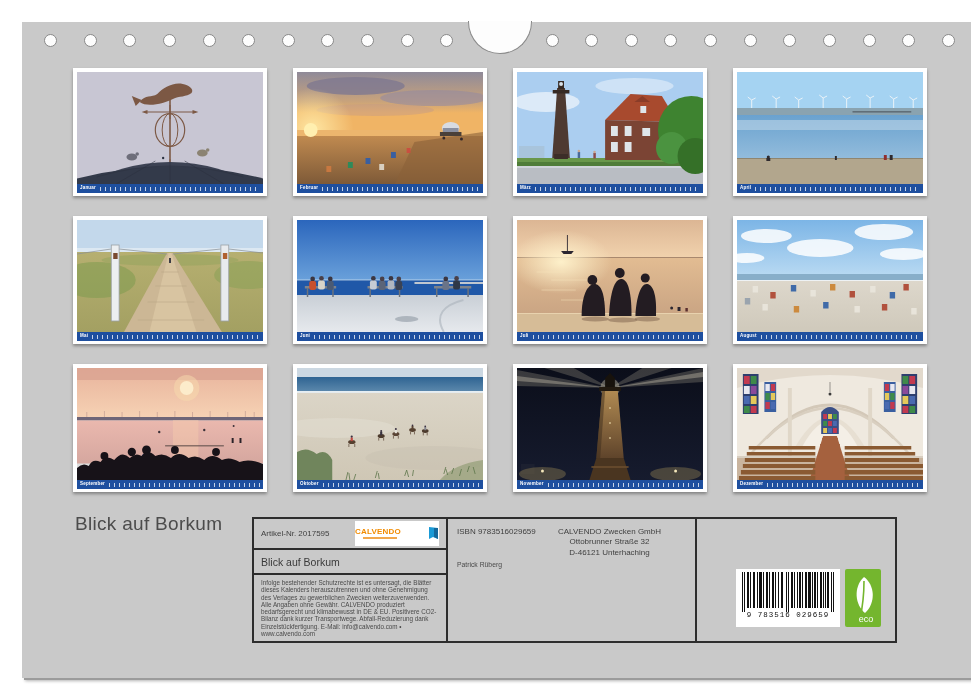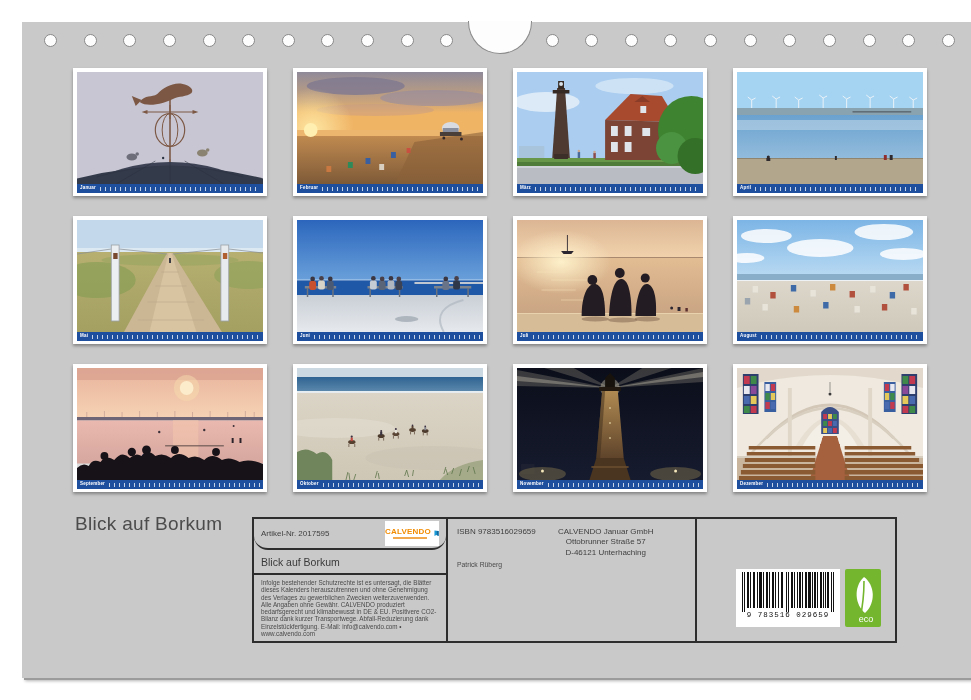"Artikel-Nr. 2017595" .cell-artikel { border-radius: 14px -> none }
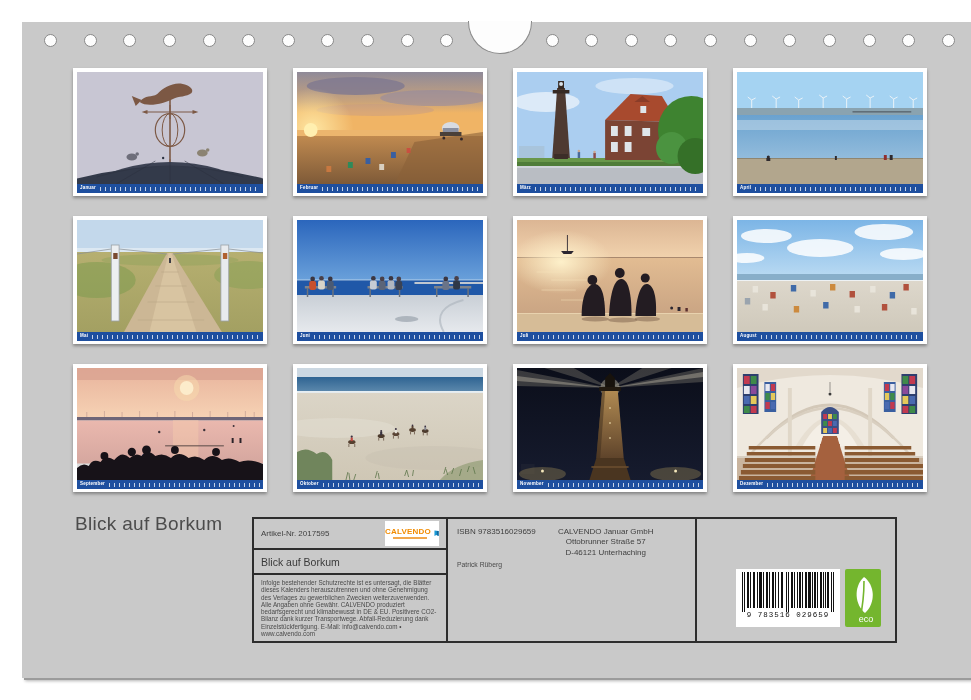"CALVENDO" .cal-logo { width: 54px -> 84px }
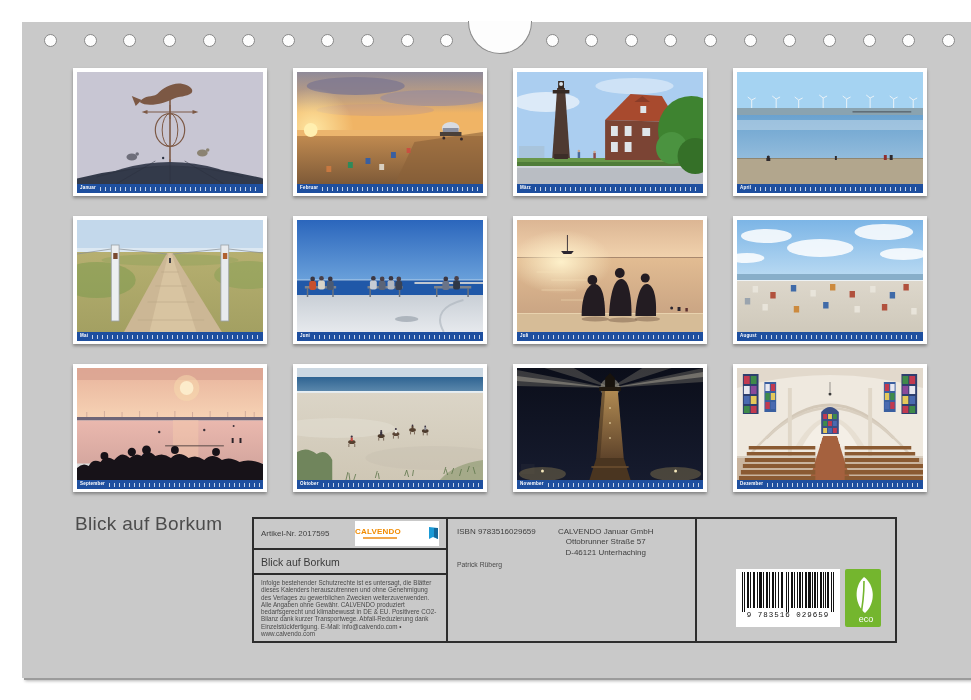"CALVENDO Januar GmbH" span { text: Januar -> Zwecken }
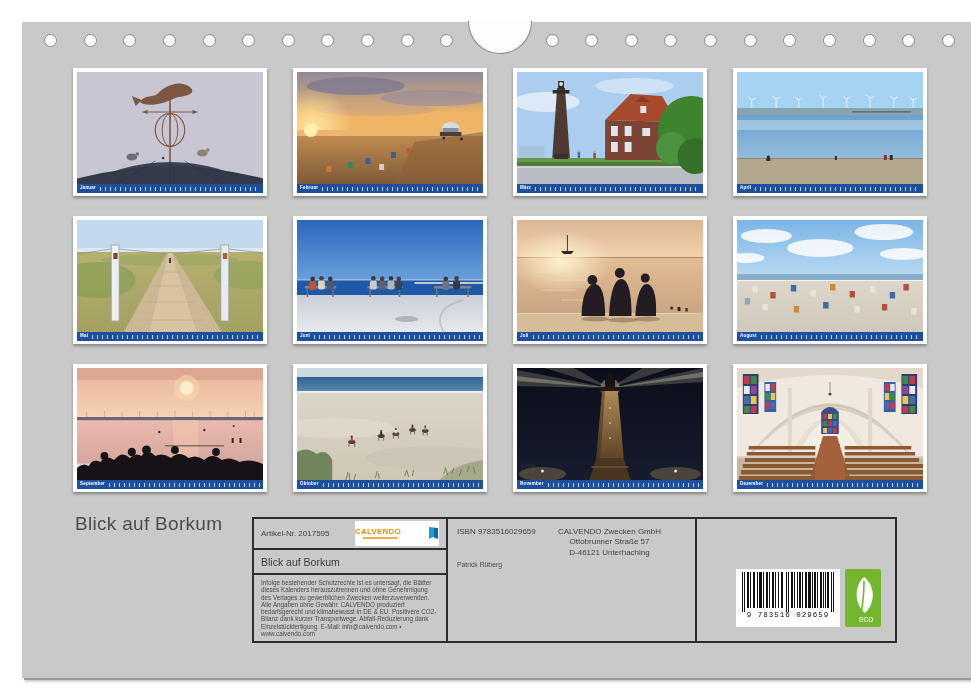"Ottobrunner Straße 57" span { text: 57 -> 32 }
